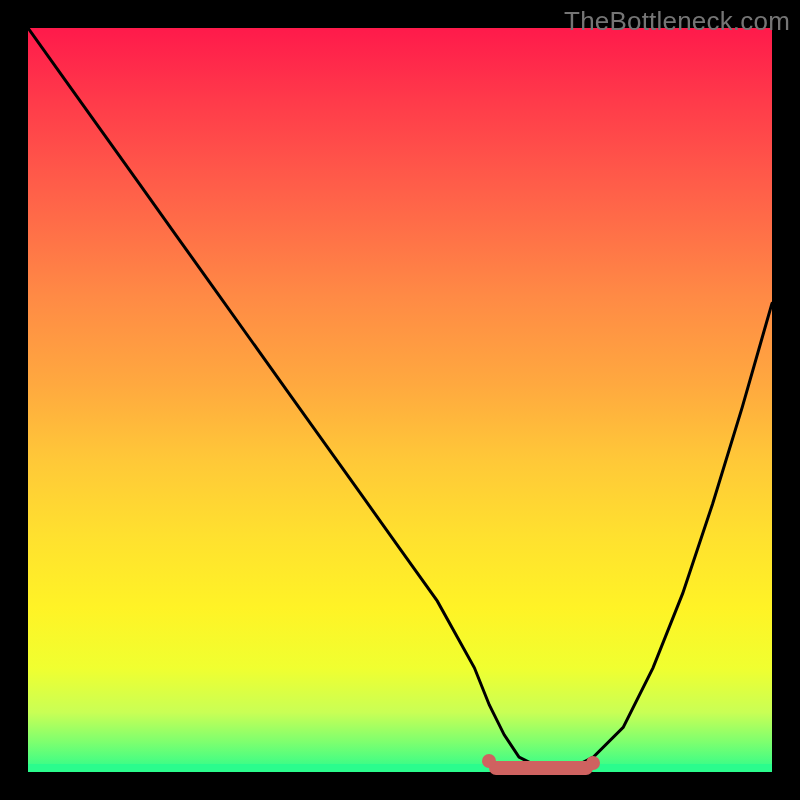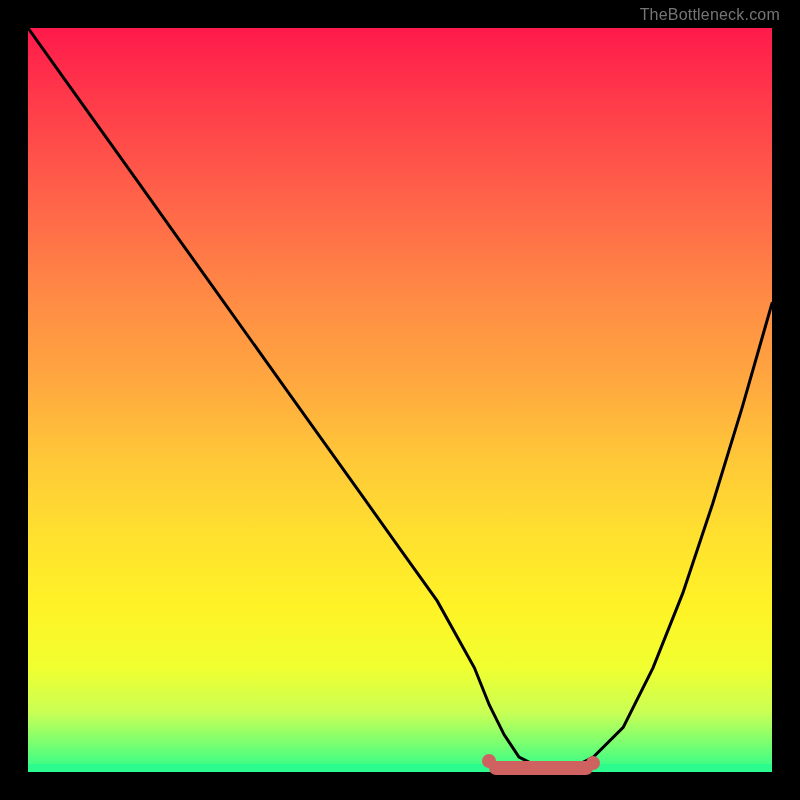"TheBottleneck.com" .attribution { font-size: 16px -> 26px; right: 20px -> 10px }
